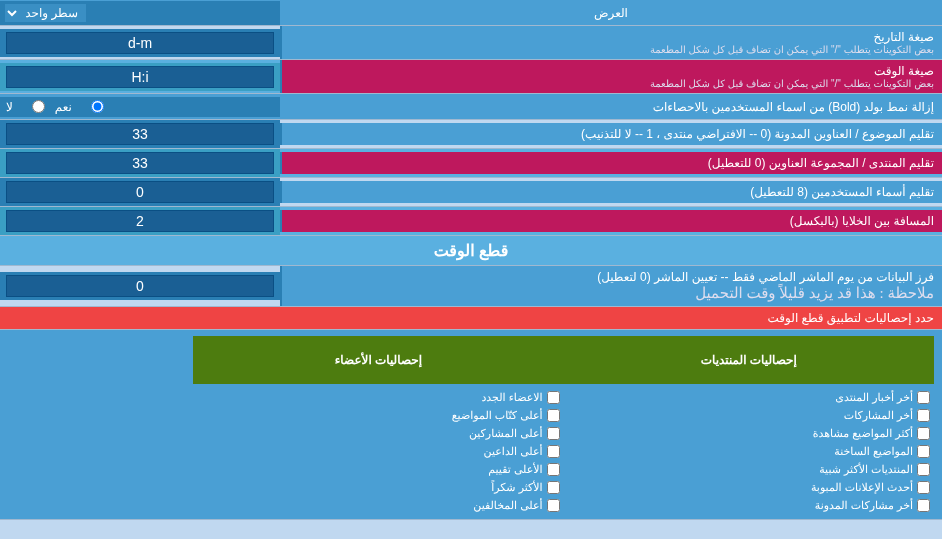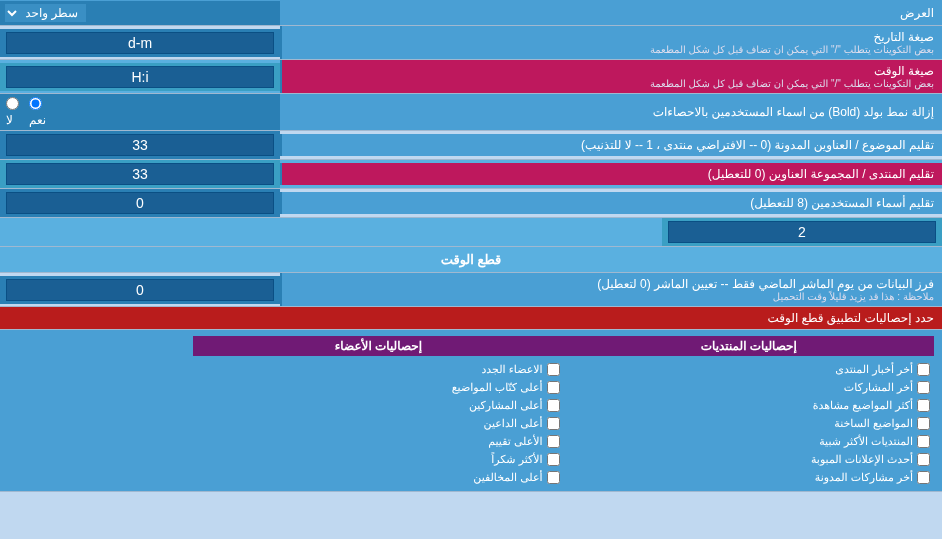"العرض" .top-row-label { text-align: right -> center }
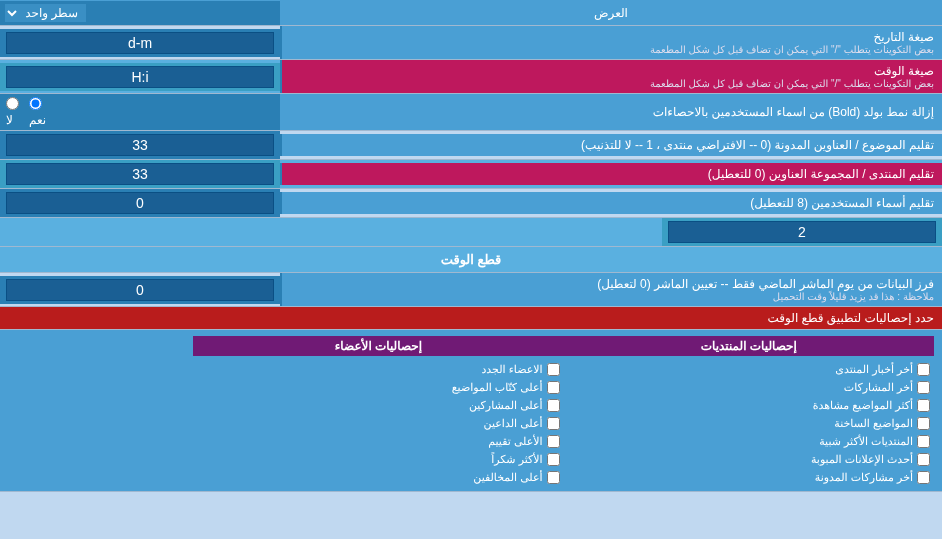"لا" .radio-row-input label { align-items: flex-end -> center; flex-direction: column -> none; gap: 3px -> 19px }
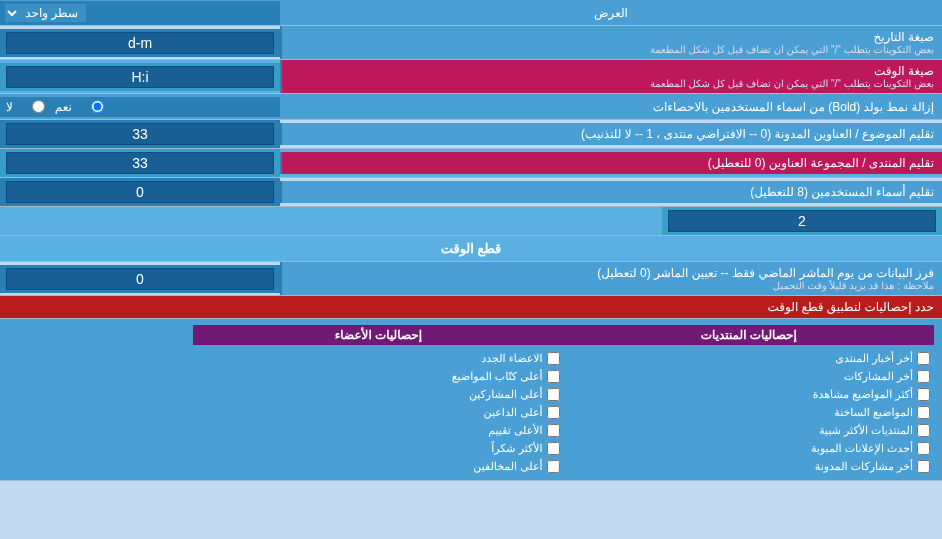"المسافة بين الخلايا (بالبكسل)" div.row-label { html: none -> <div>المسافة بين الخلايا (بالبكسل)</div> }
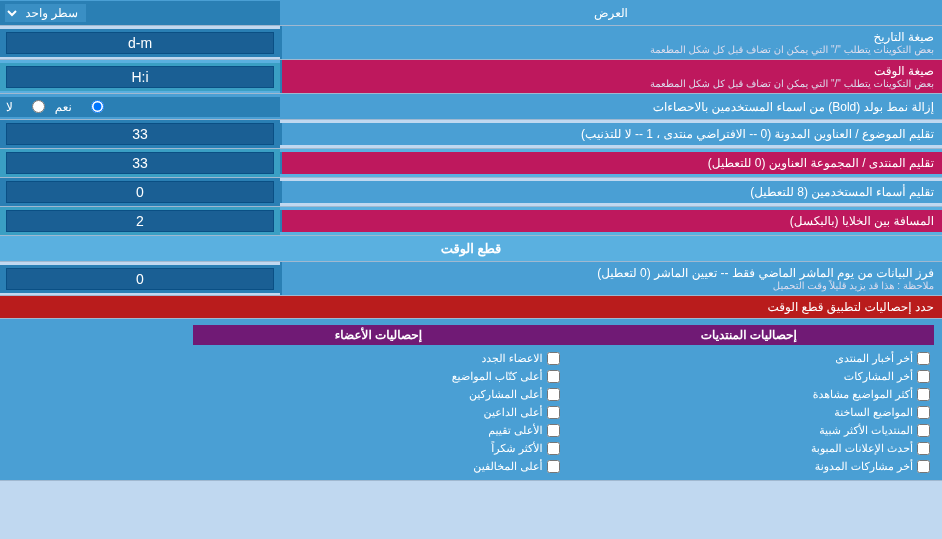"قطع الوقت" .section-header { font-size: 13px -> 16px }
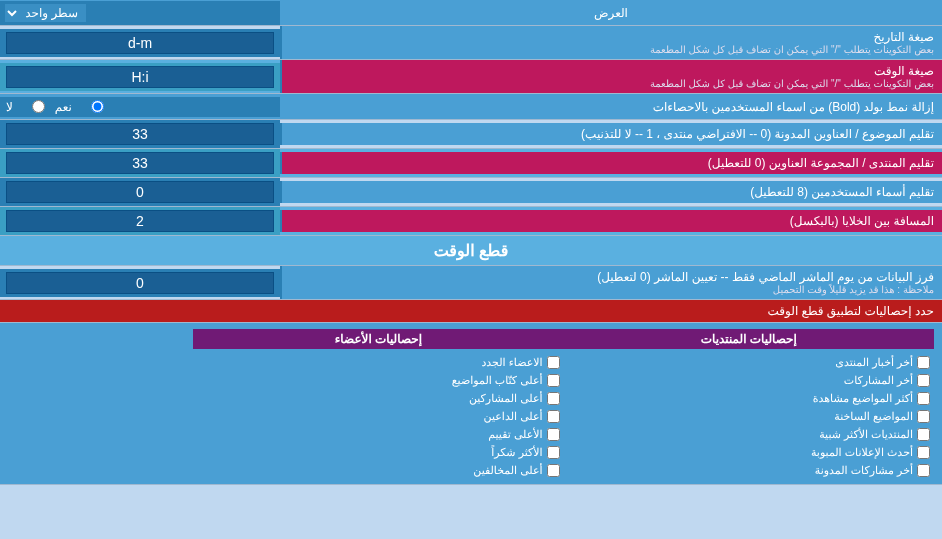"ملاحظة : هذا قد يزيد" div { font-family: none -> Liberation Serif, serif; font-size: 10px -> 15px }
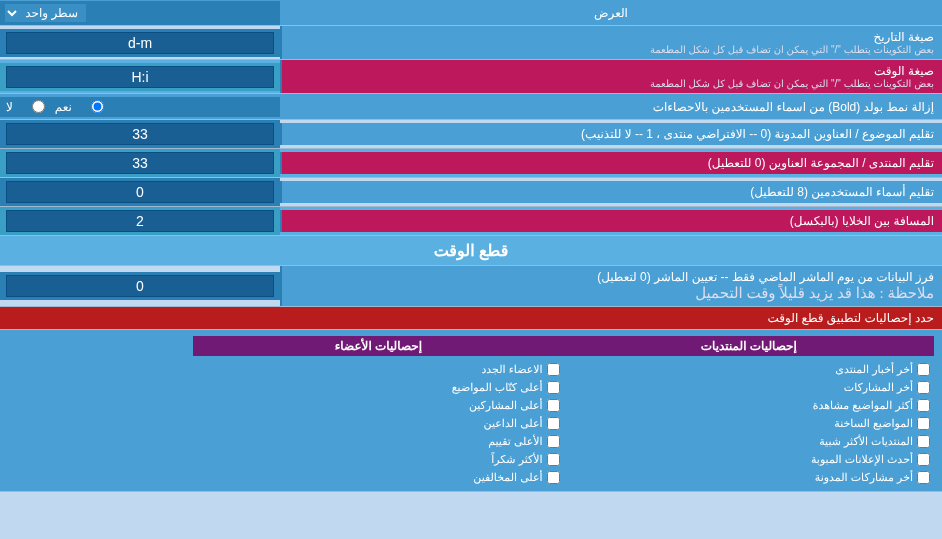"حدد إحصاليات لتطبيق قطع الوقت" div { background: #b91c1c -> #ef4444 }
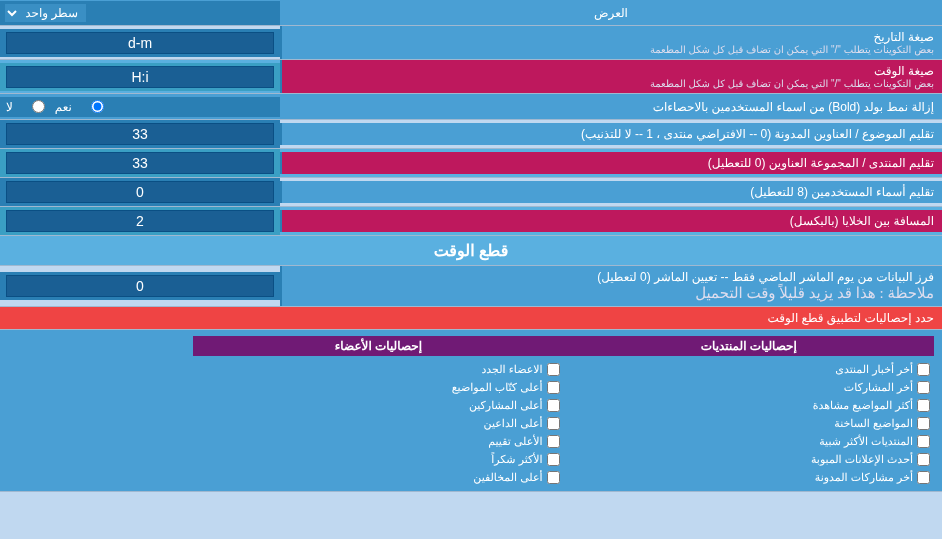"إحصاليات الأعضاء" .checkbox-column-header { background: #701a75 -> #4d7c0f; padding: 3px -> 17px }
